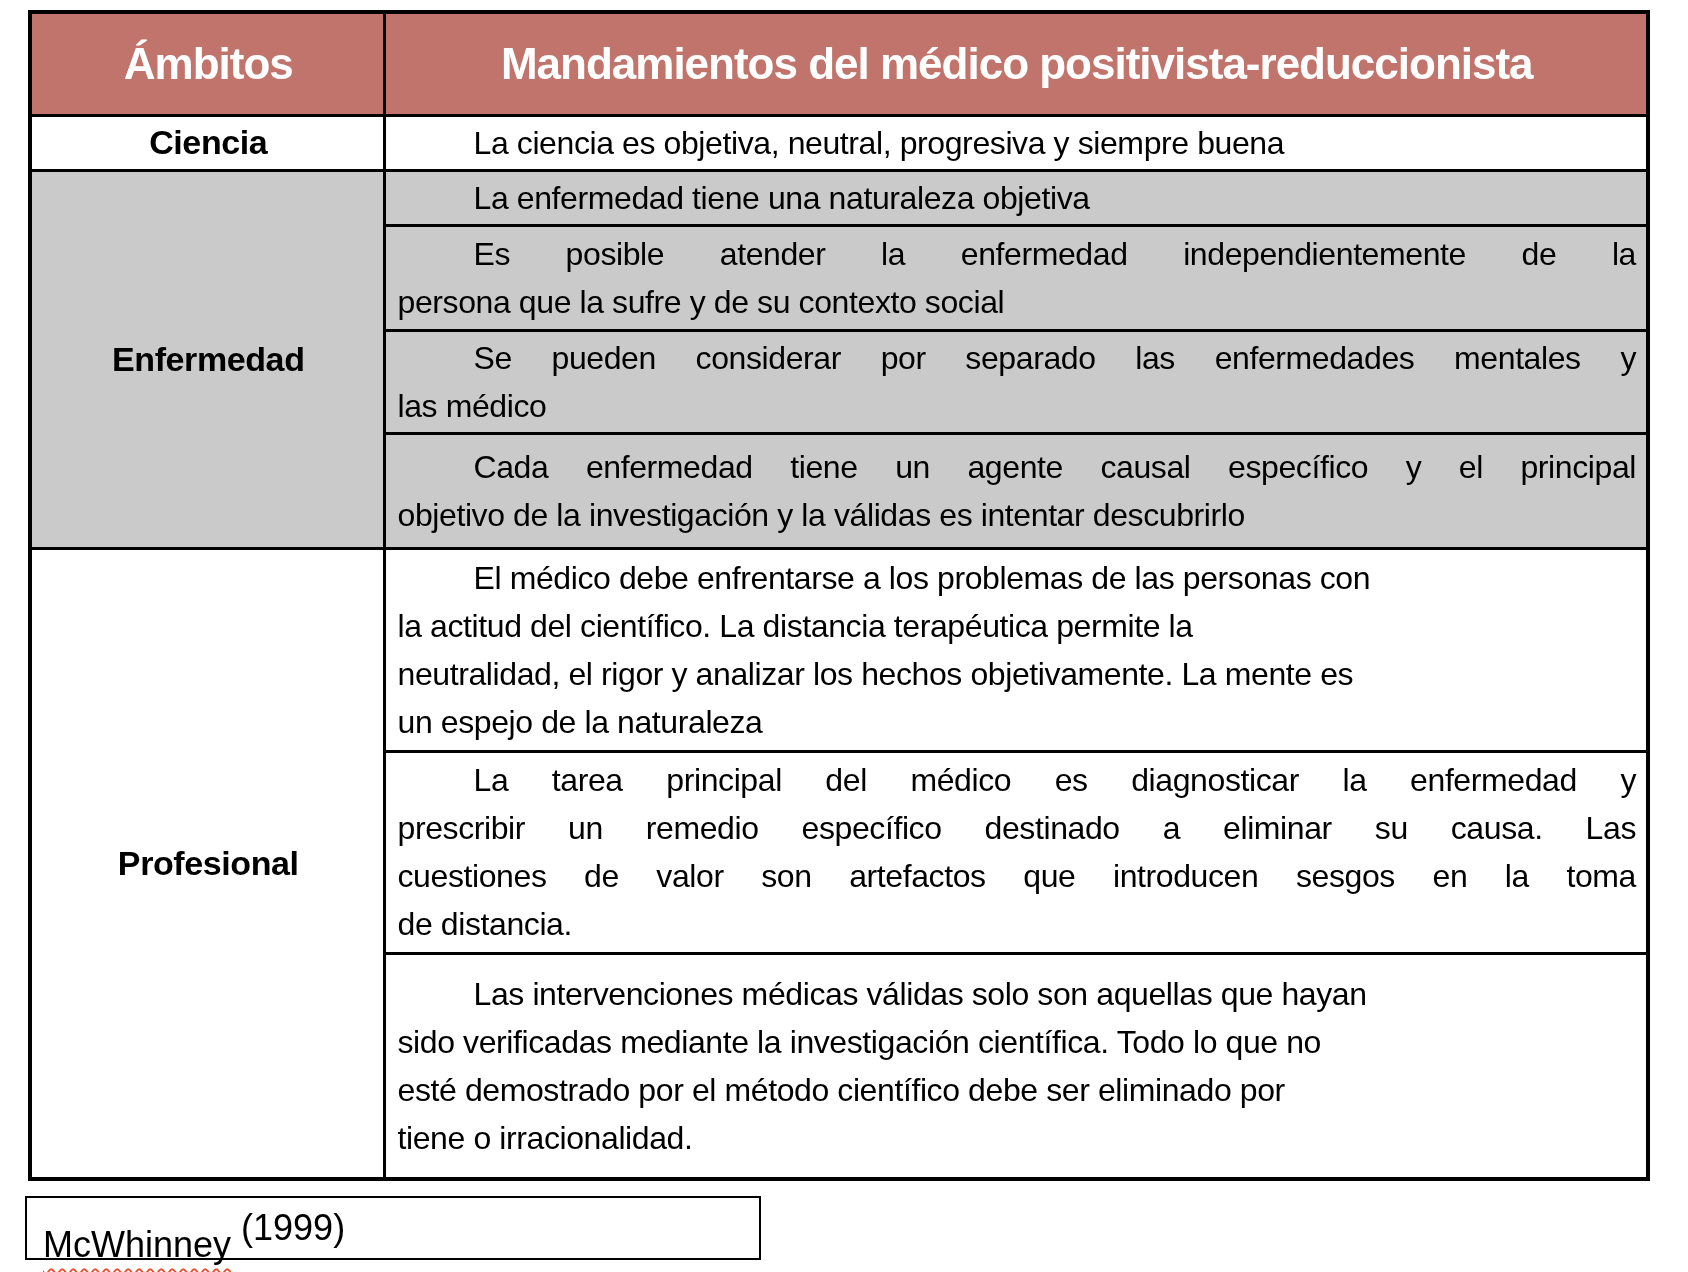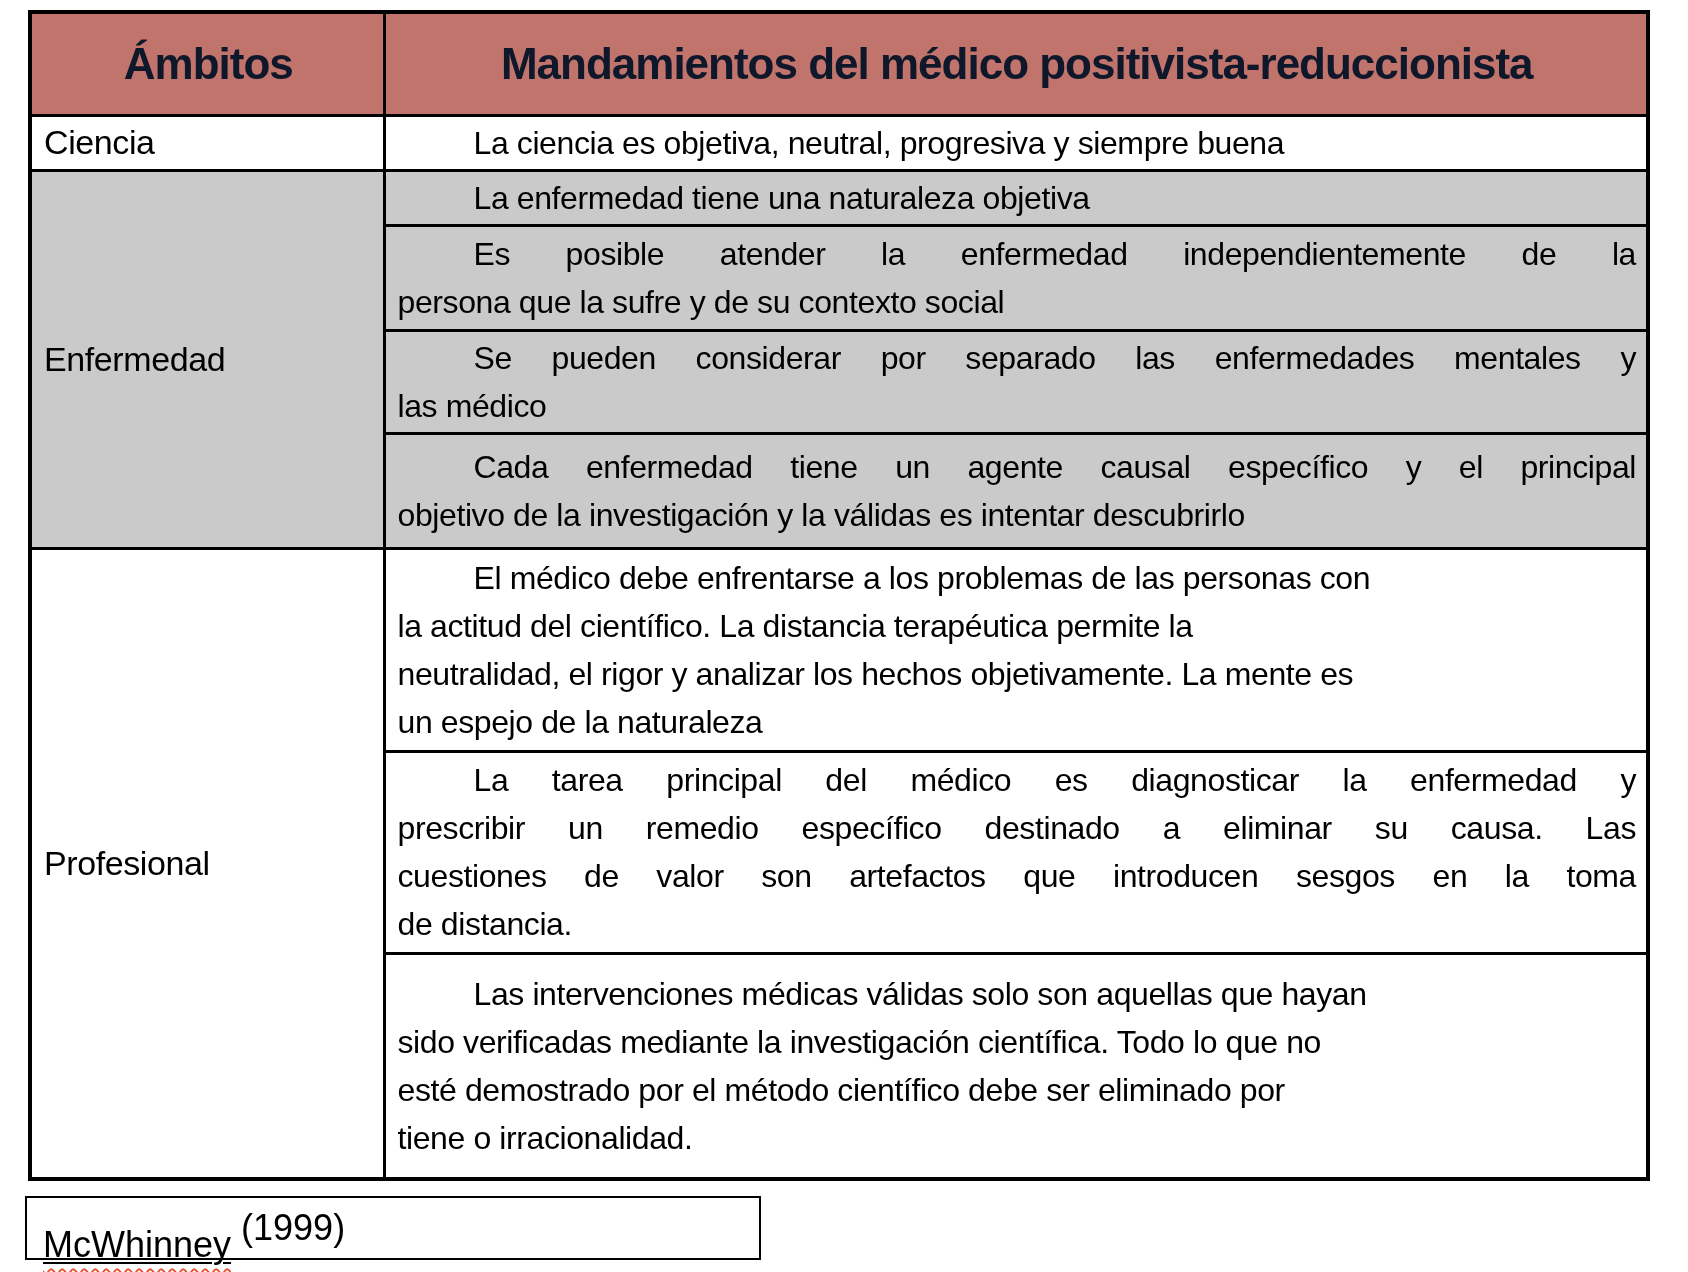"Ámbitos" .hdr { color: #0f172a -> #ffffff }
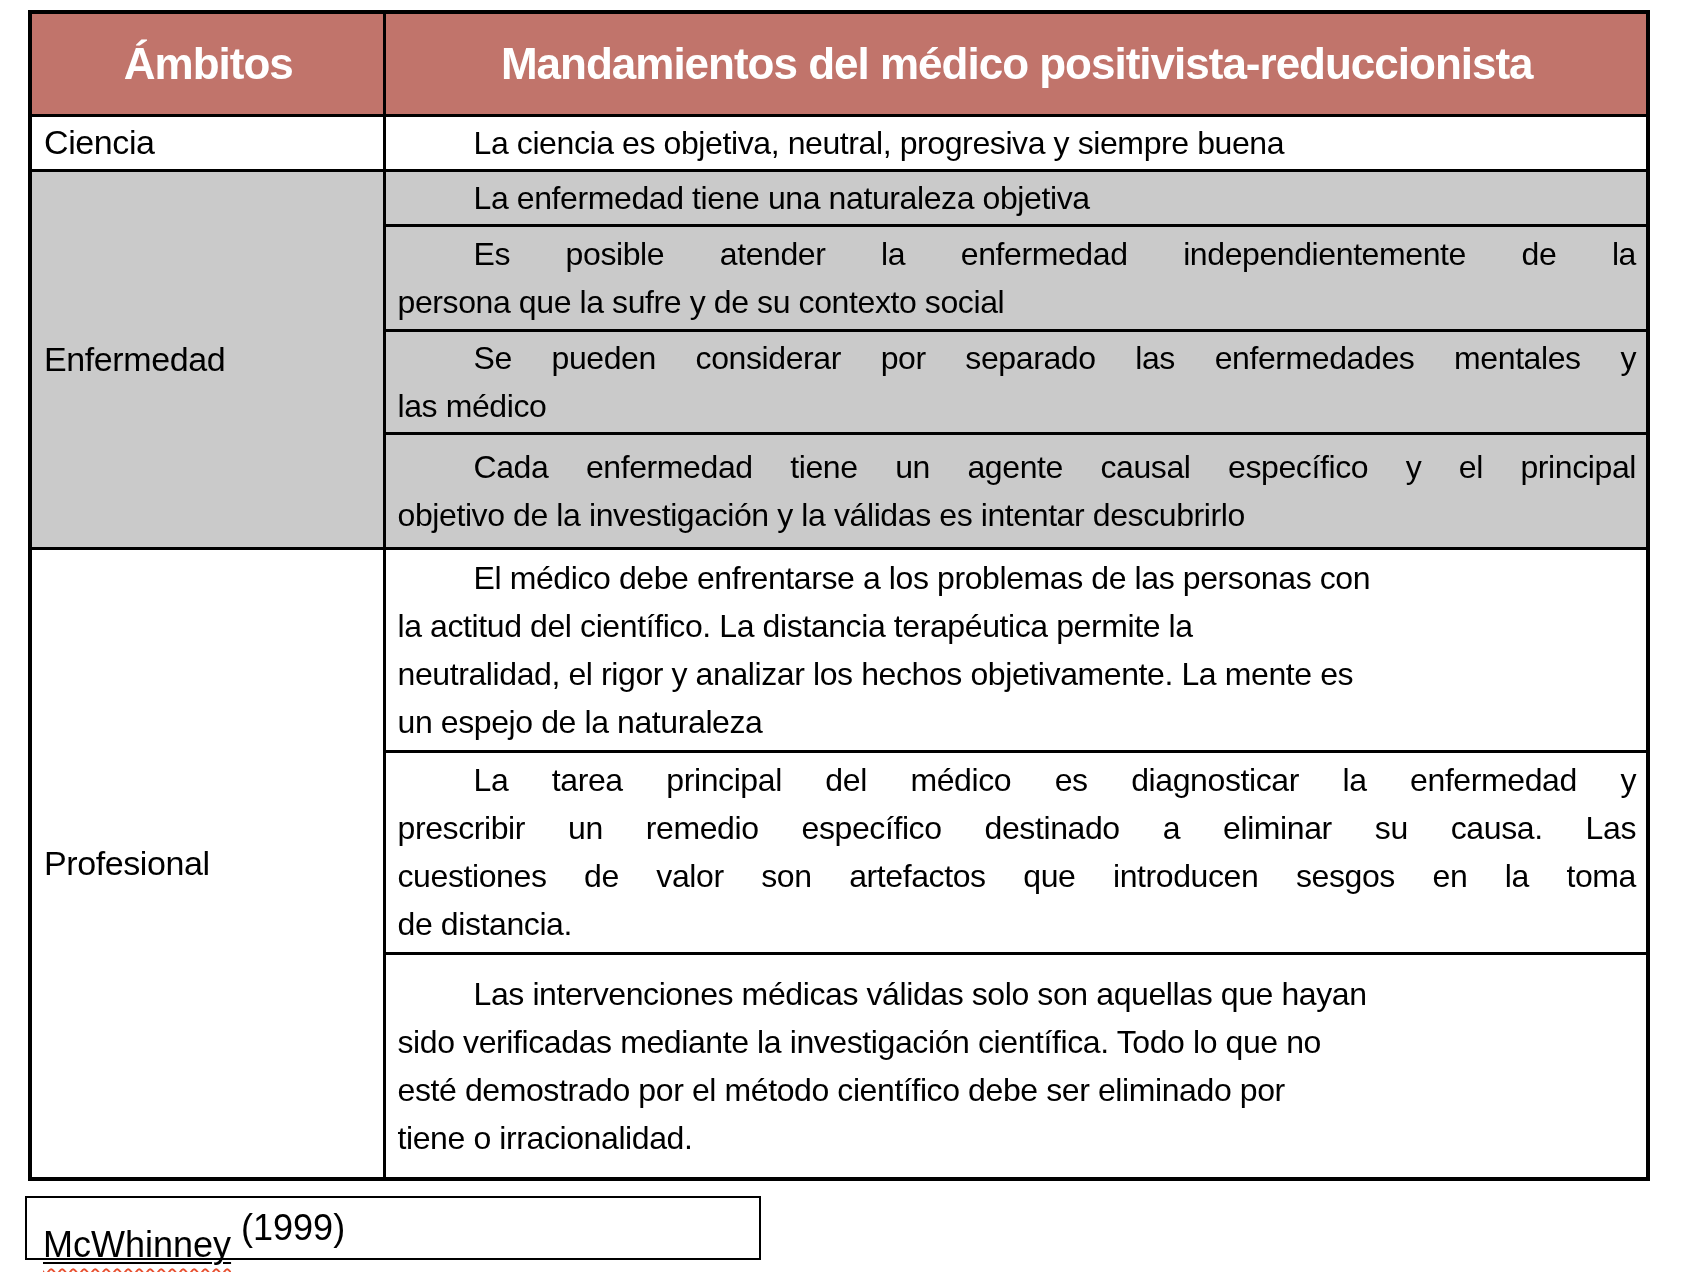"Ciencia" .label-cell { font-weight: normal -> bold; text-align: left -> center }
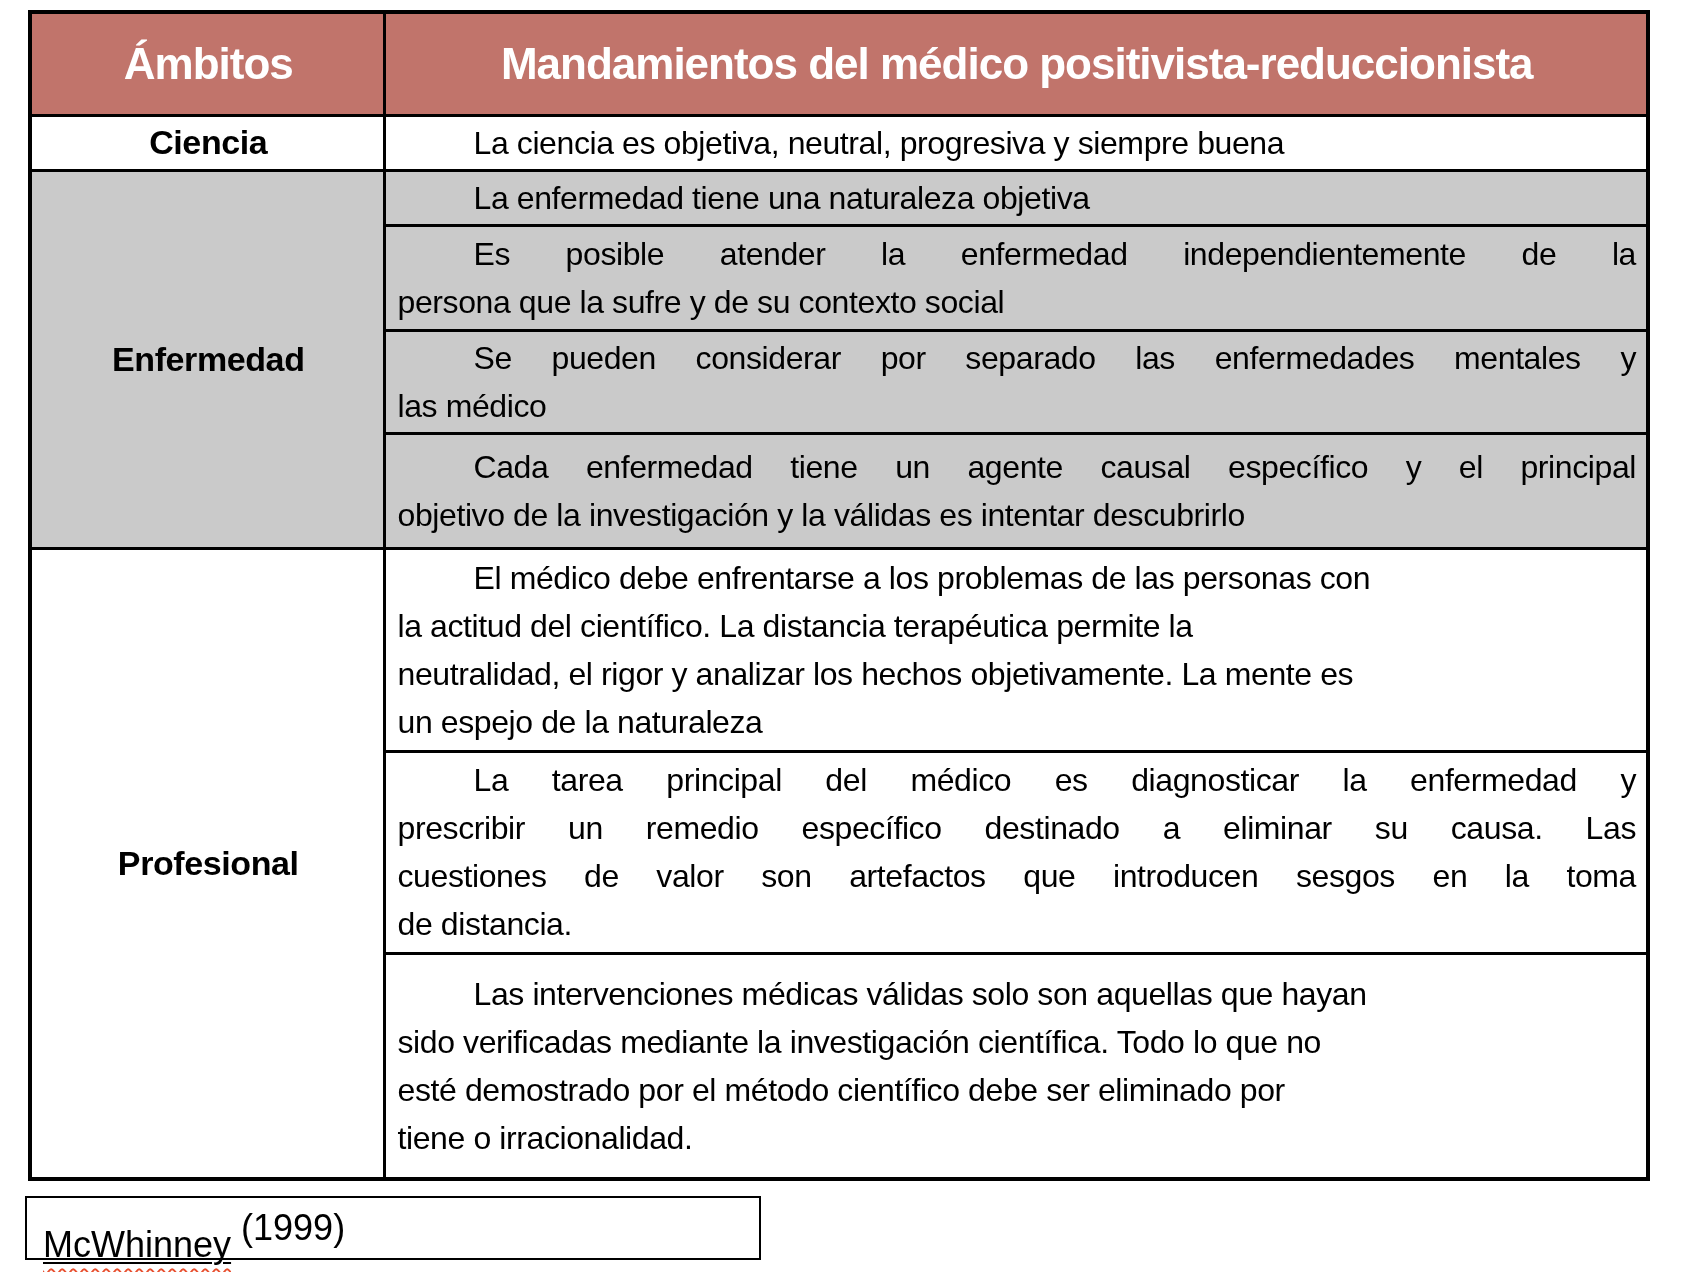"McWhinney" .u-black { text-decoration: underline -> none }
